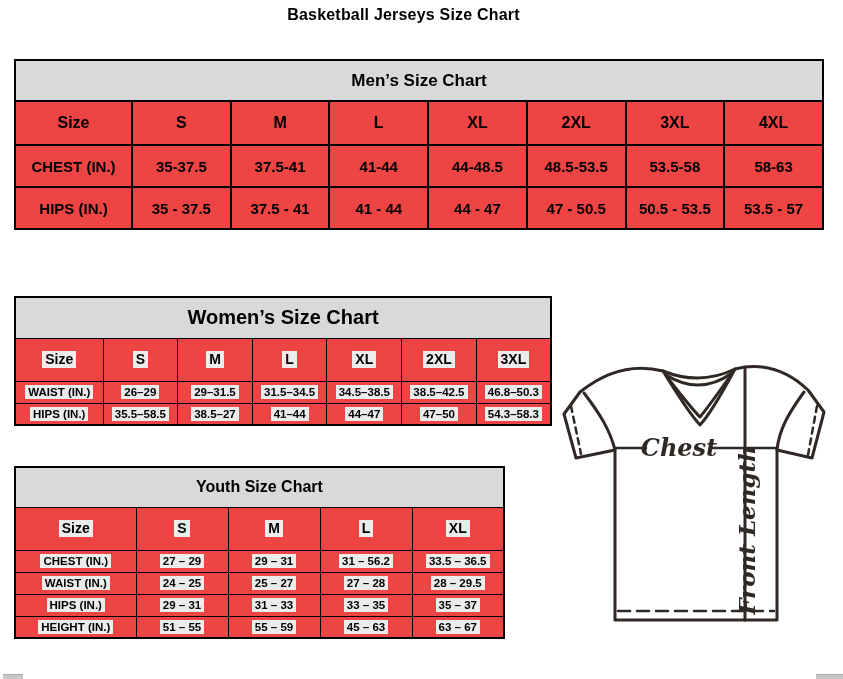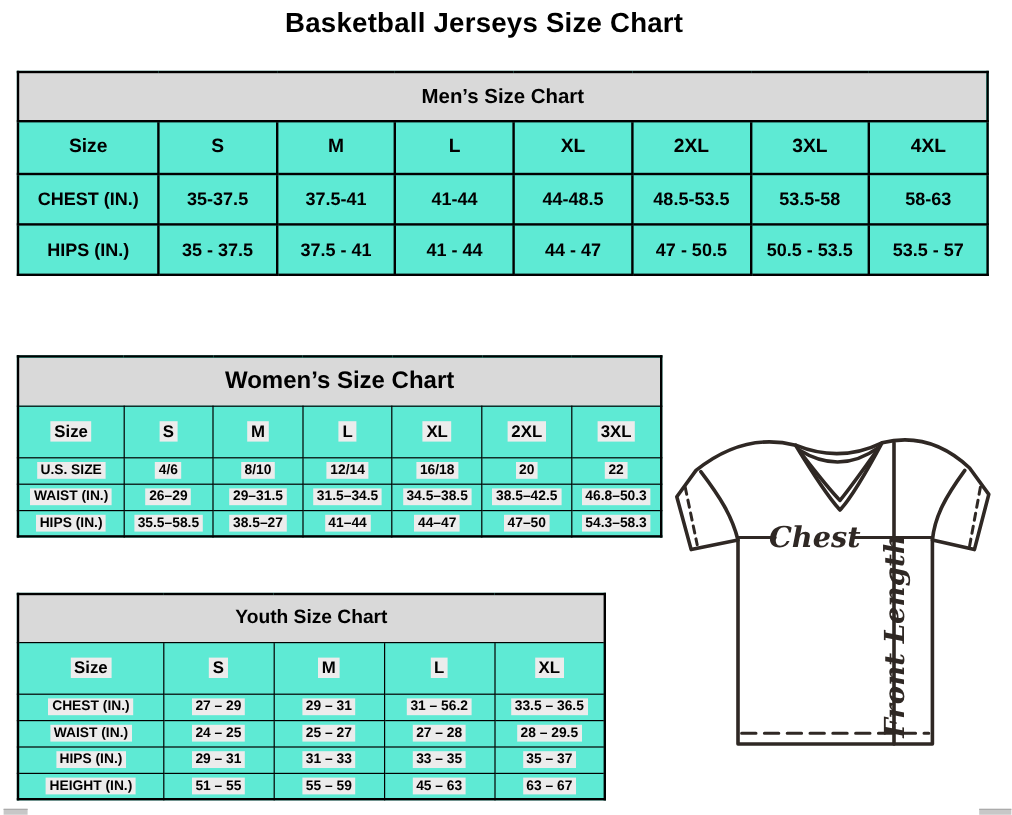"Basketball Jerseys Size Chart" .page-title { font-size: 23px -> 16px }
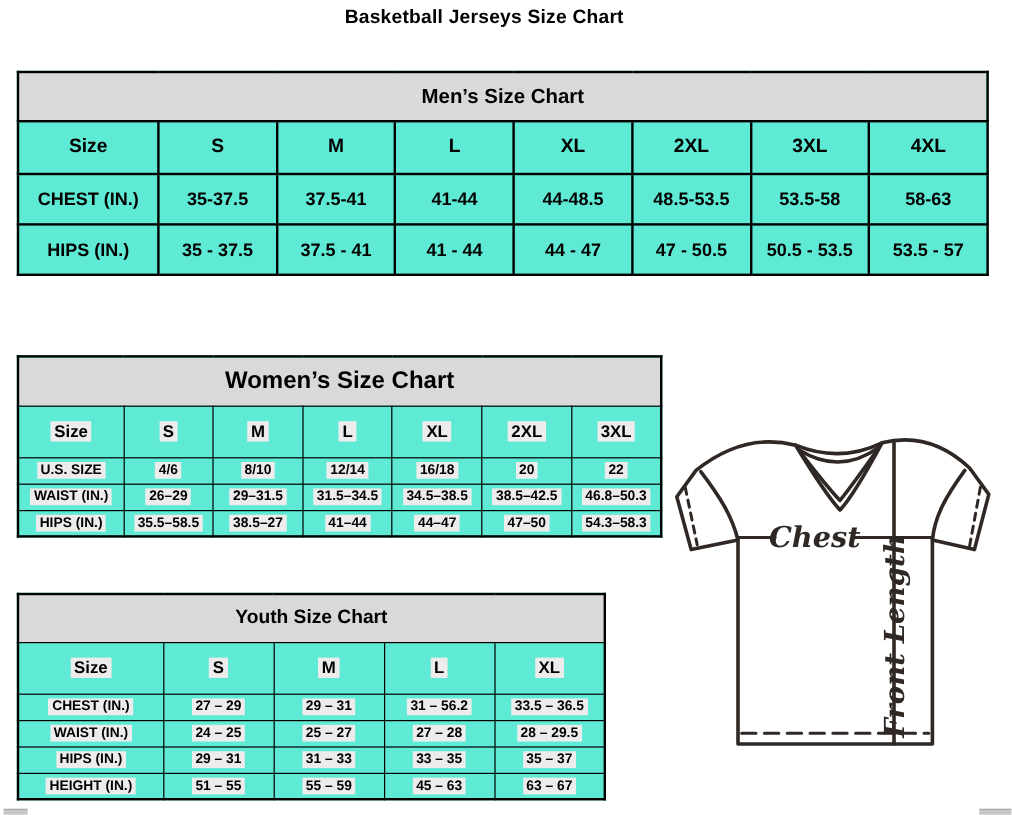"Men’s Size Chart" table.tbl { background: #5eead4 -> #ef4444 }
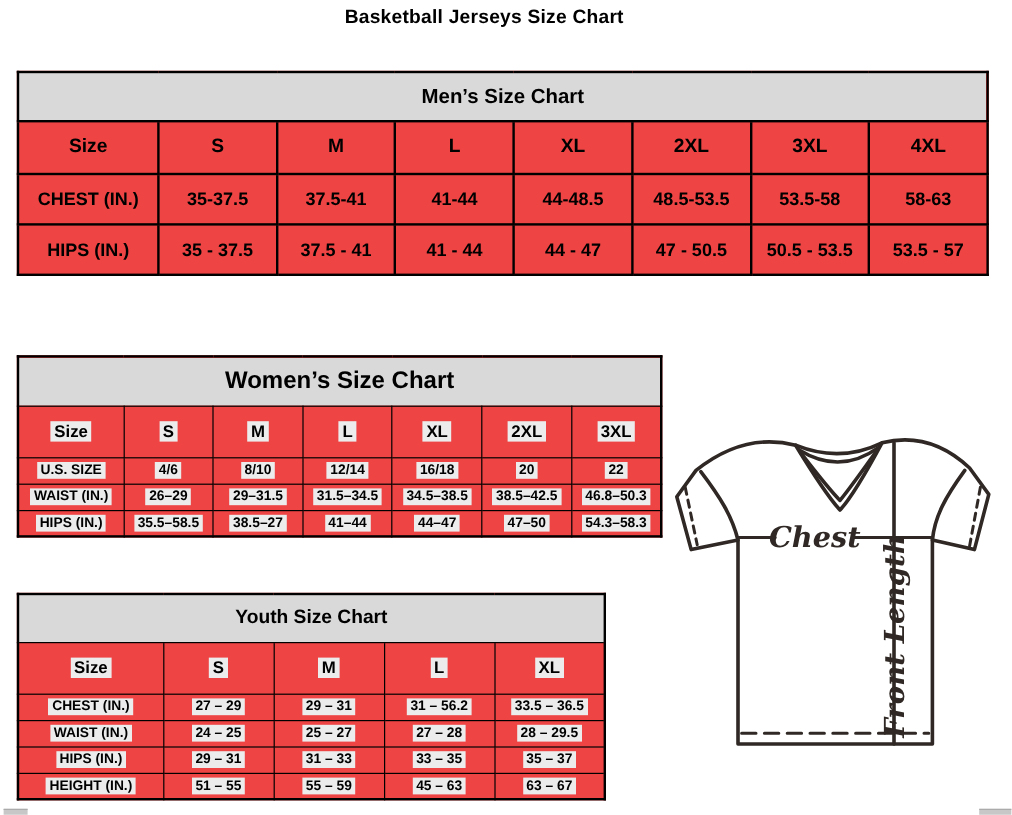"U.S. SIZE" tr.data { html: <tr> <td><span>U.S. SIZE</span></td> <td><span>4/6</span></td> <td><span>8/10</span></td> <td><span>12/14</span></td> <td><span>16/18</span></td> <td><span>20</span></td> <td><span>22</span></td> </tr> -> none }
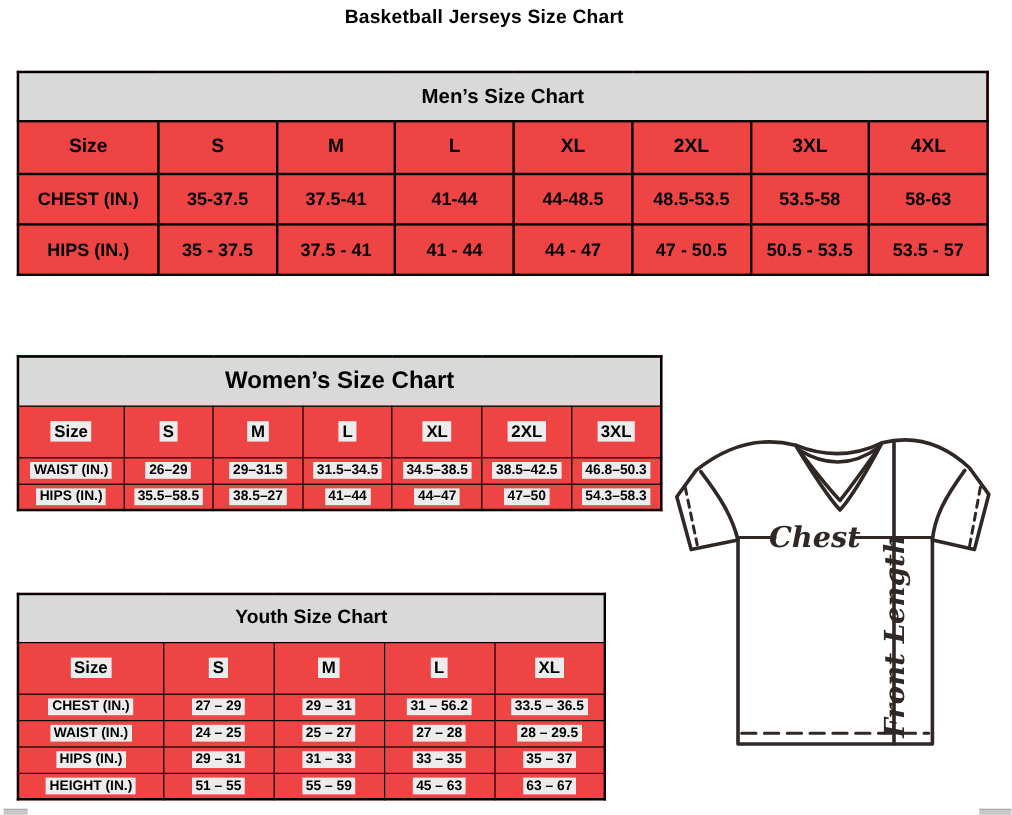"Youth Size Chart" #youth { top: 494px -> 466px }
